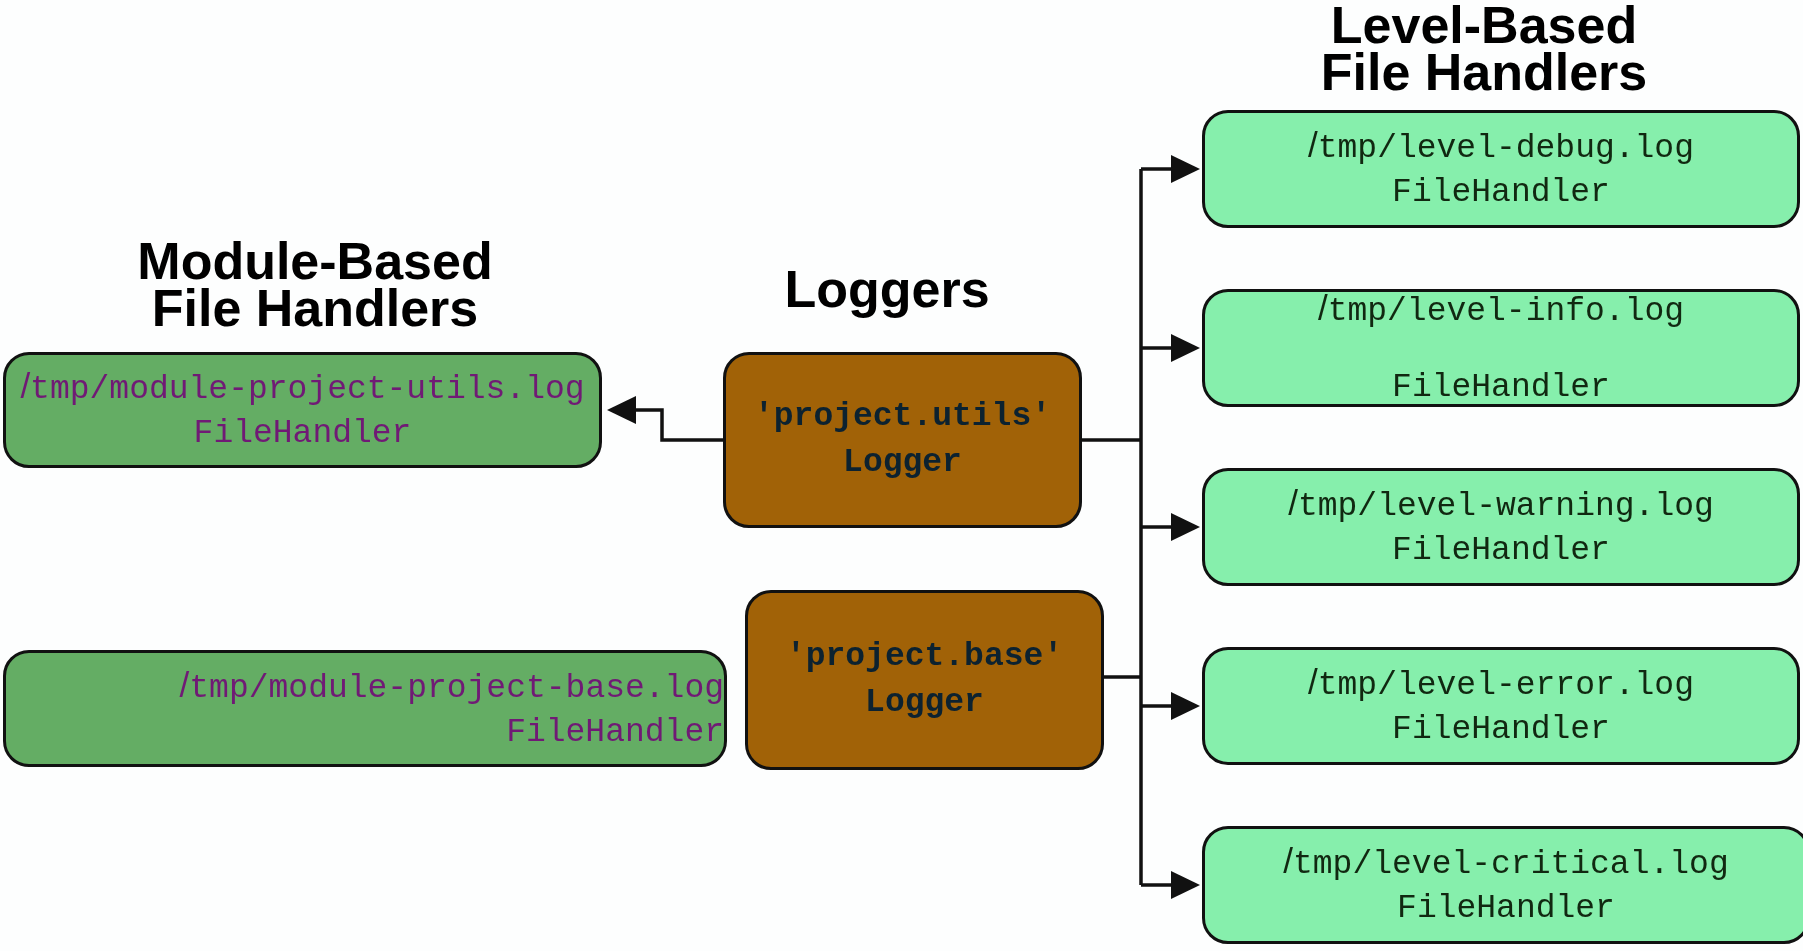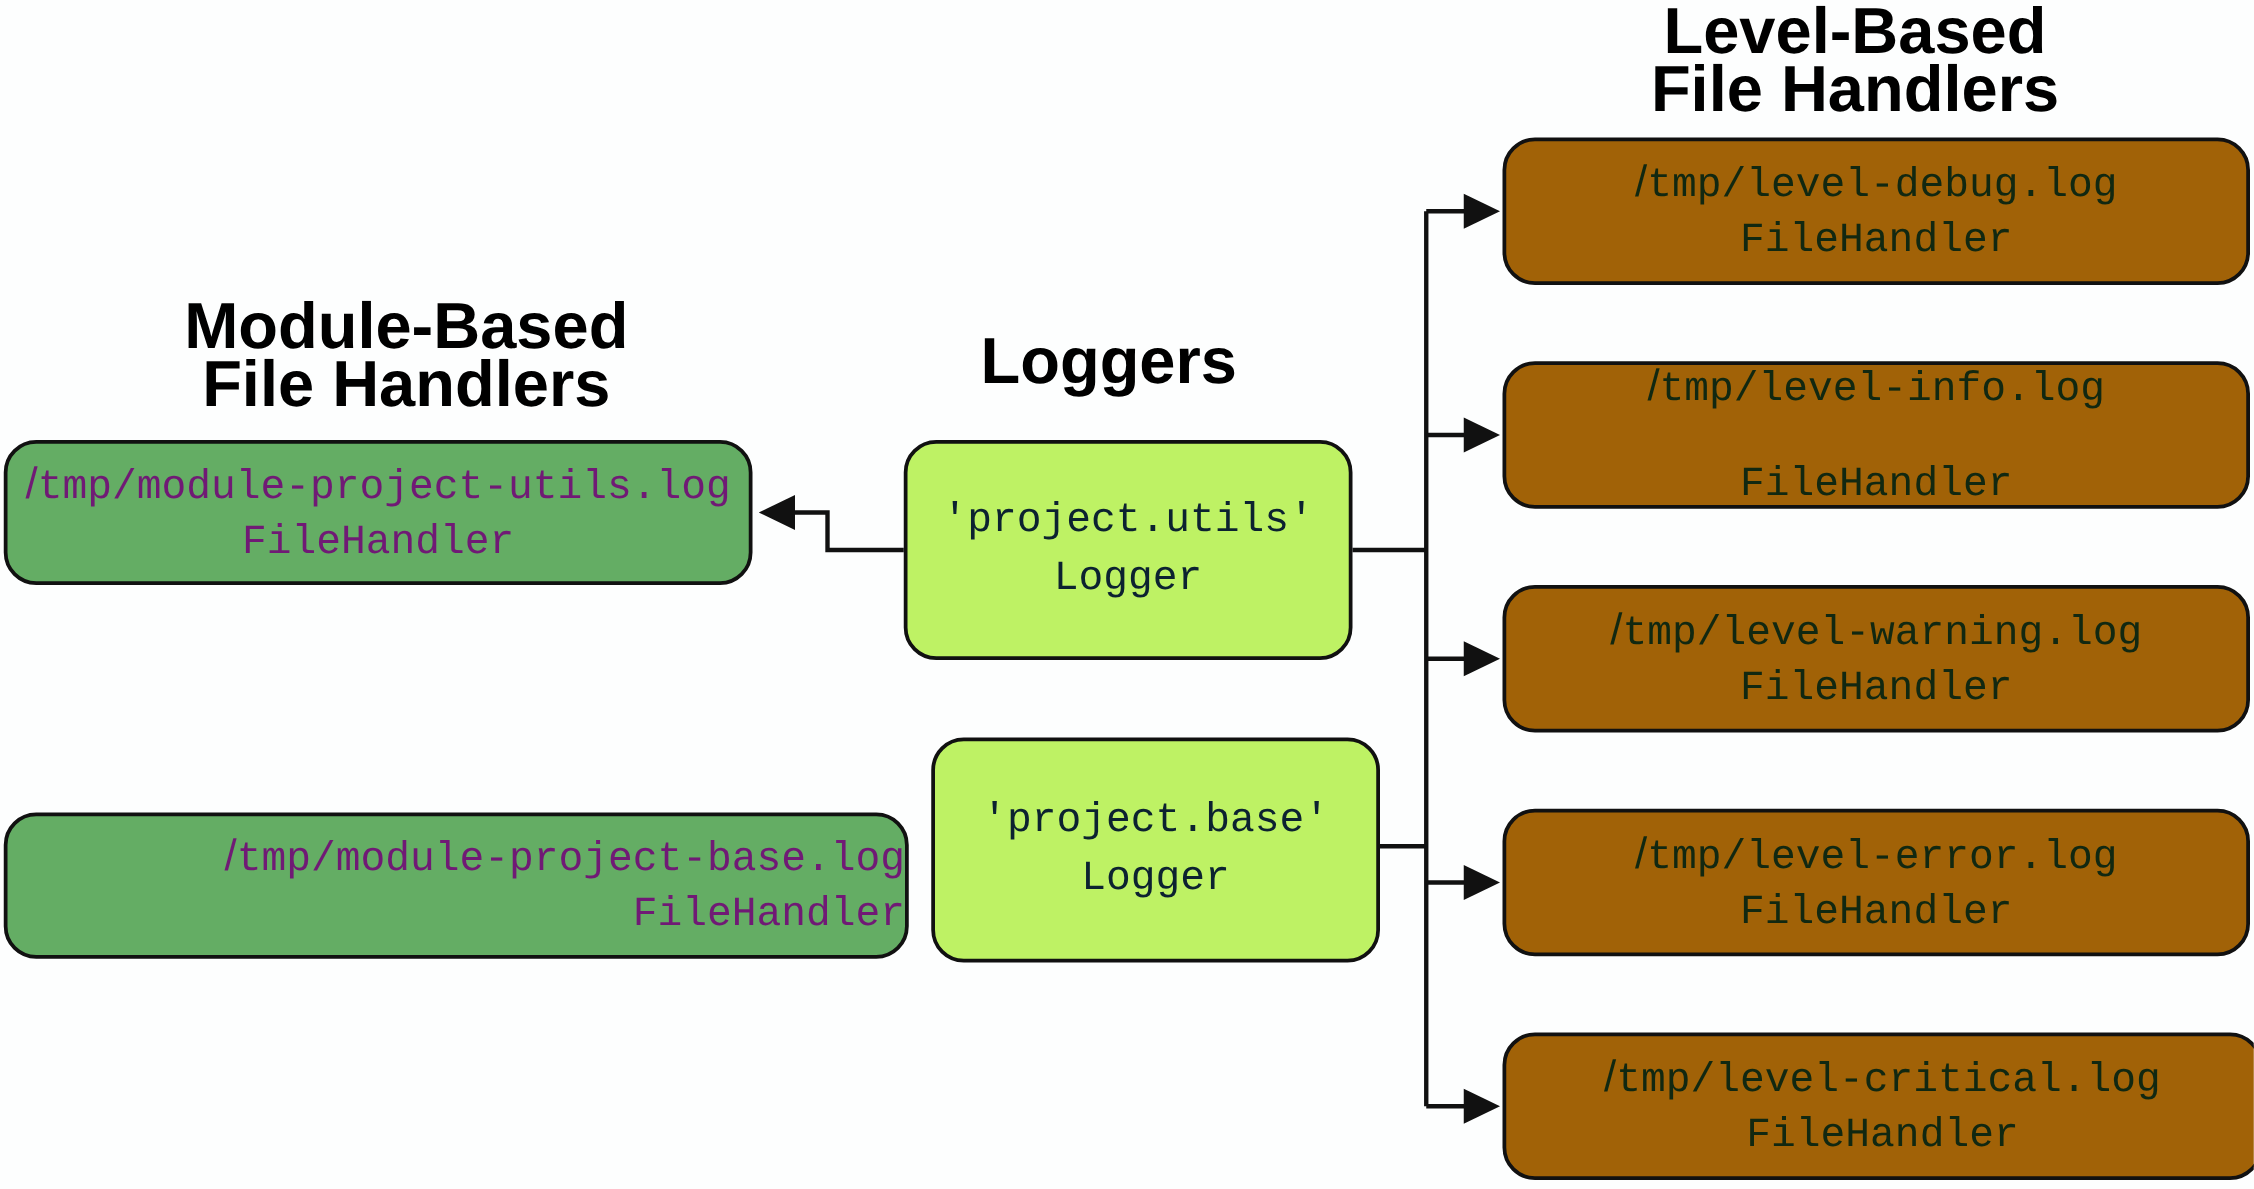"/tmp/level-debug.log" .node-level { background: #a16207 -> #86efac }
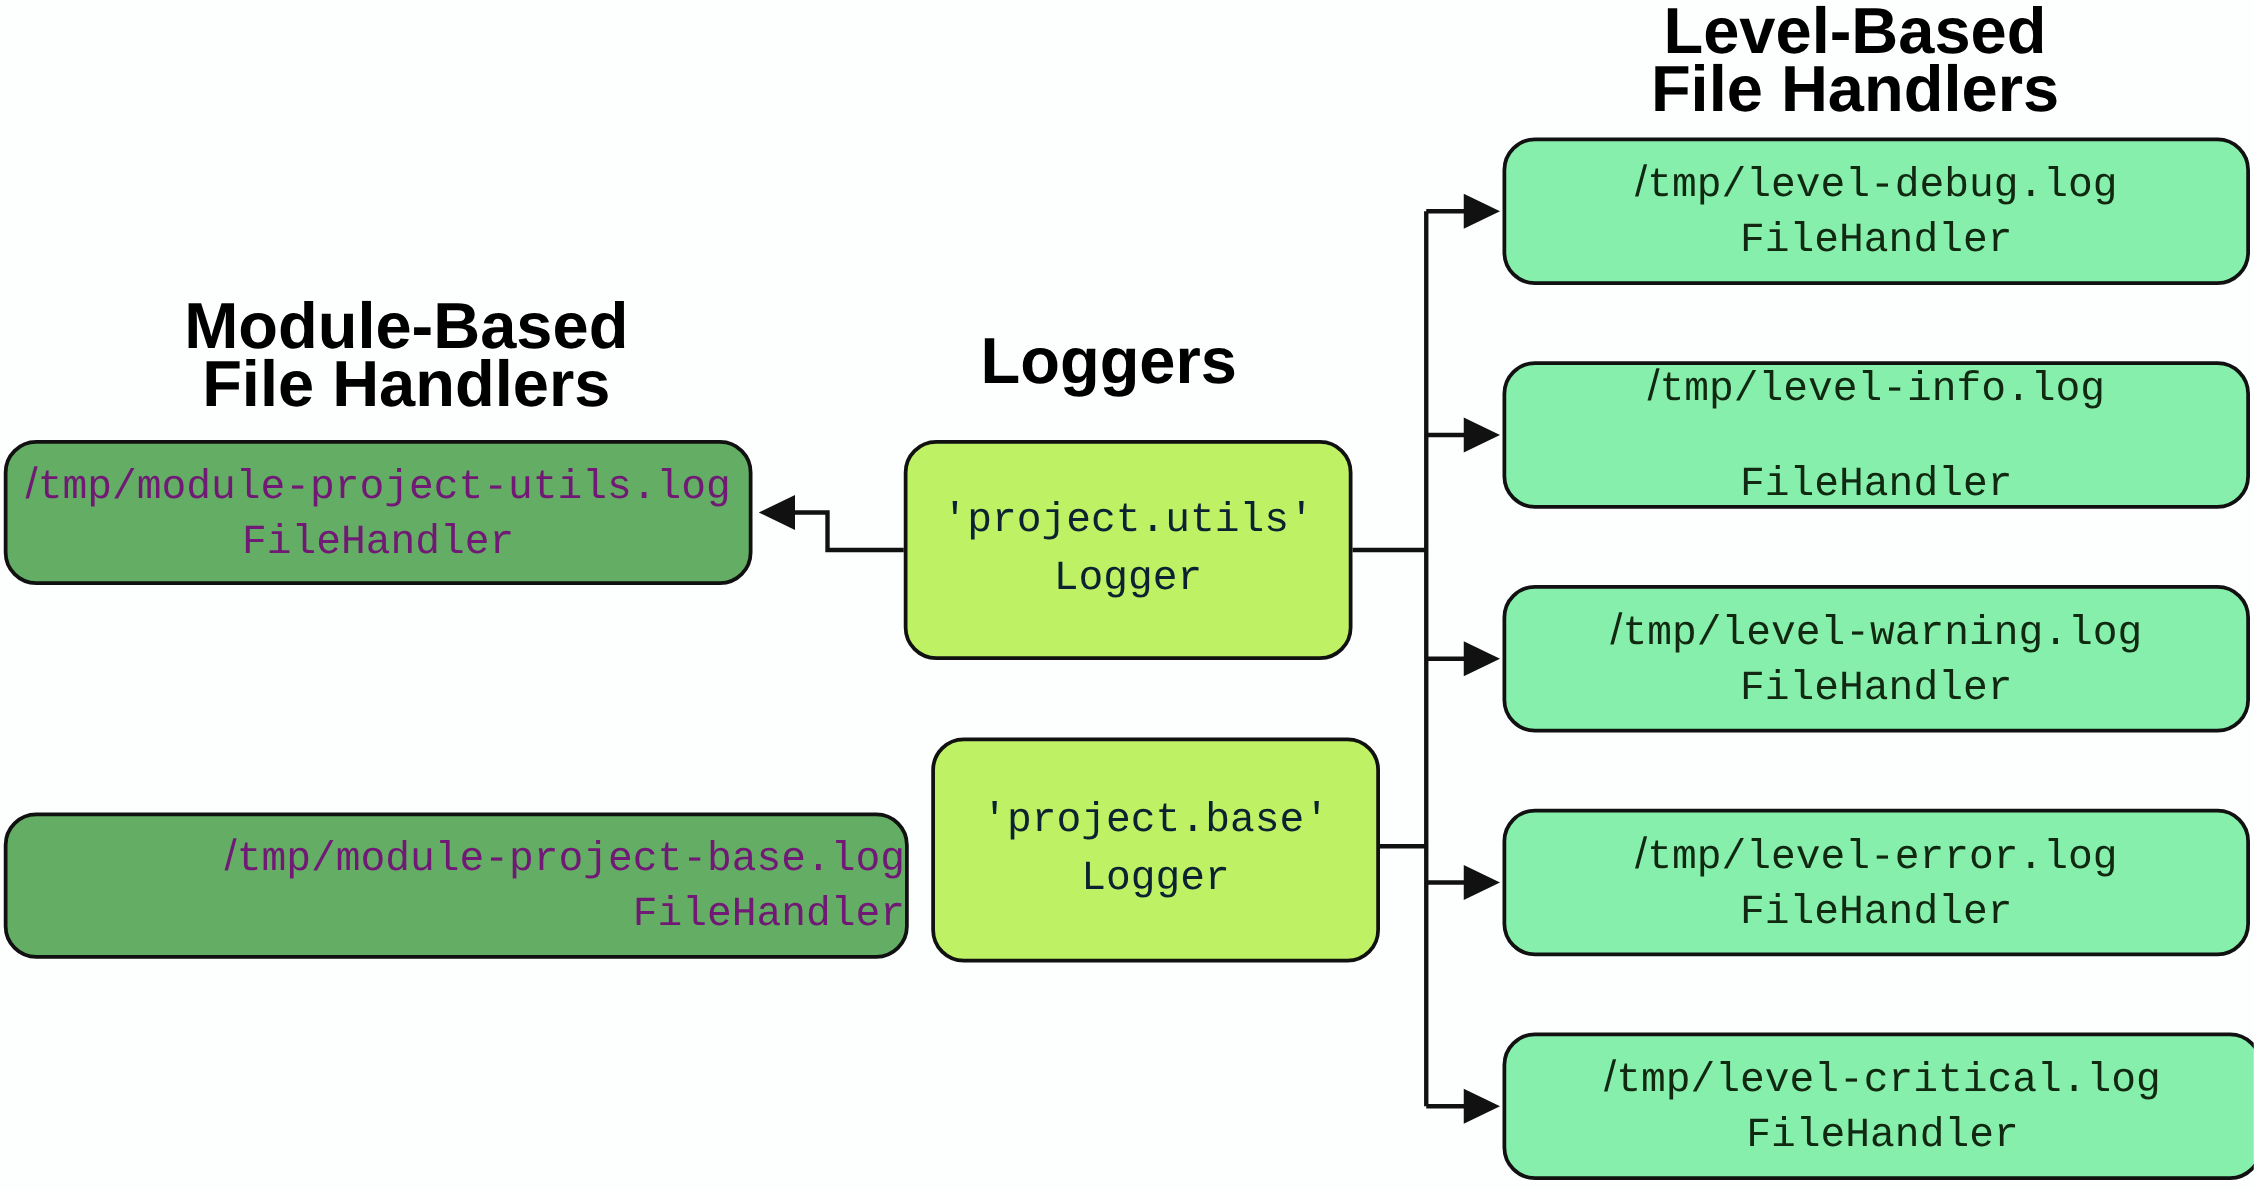"Module-Based" div.col-title { left: 75px -> 65px }
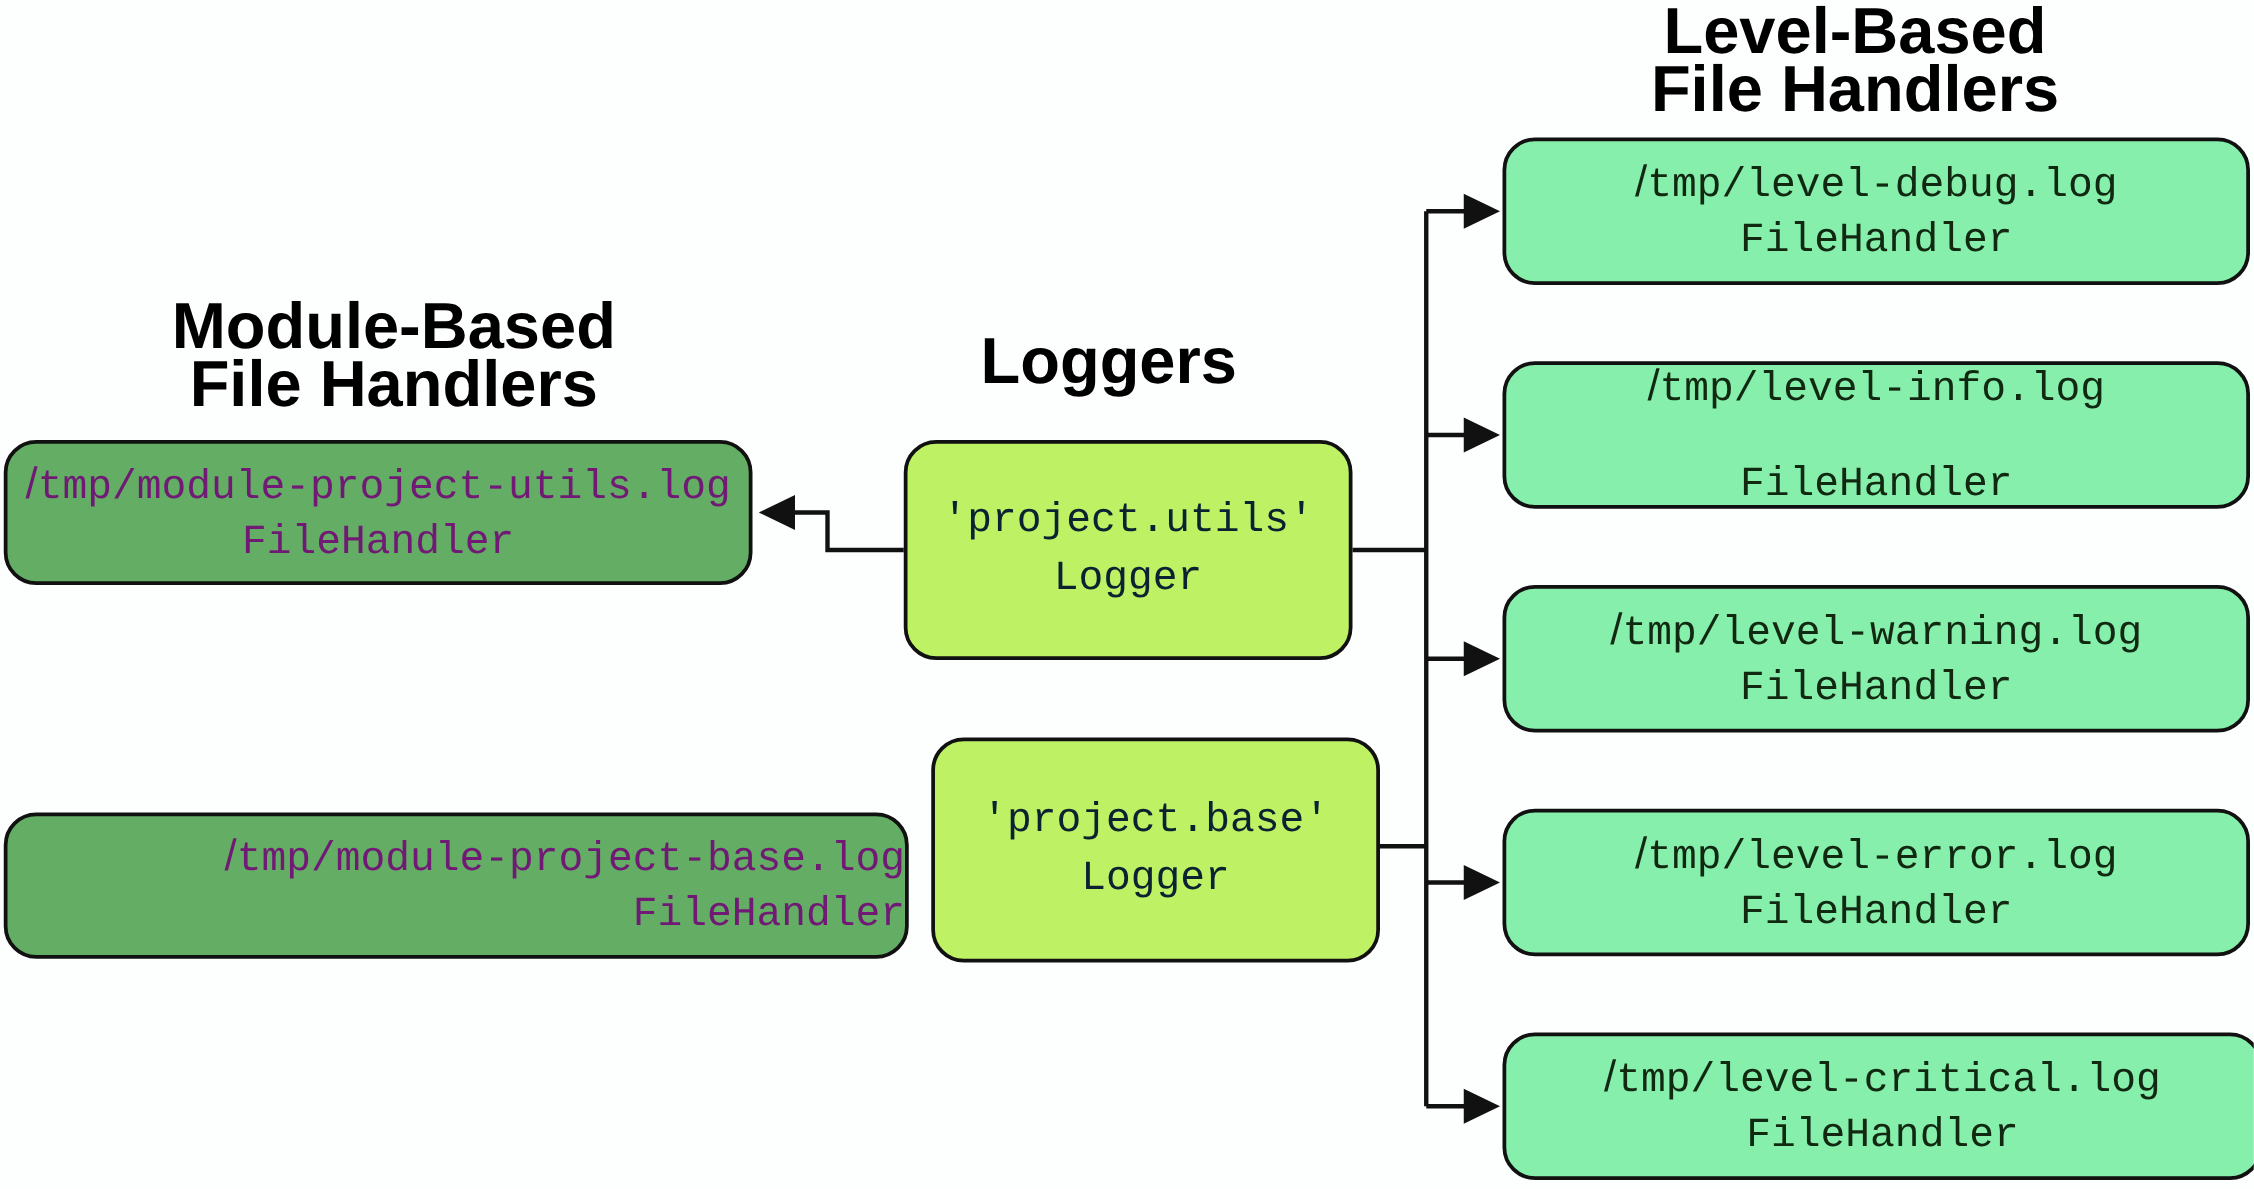"'project.utils'" .node-logger { background: #bef264 -> #a16207; font-weight: none -> bold }
